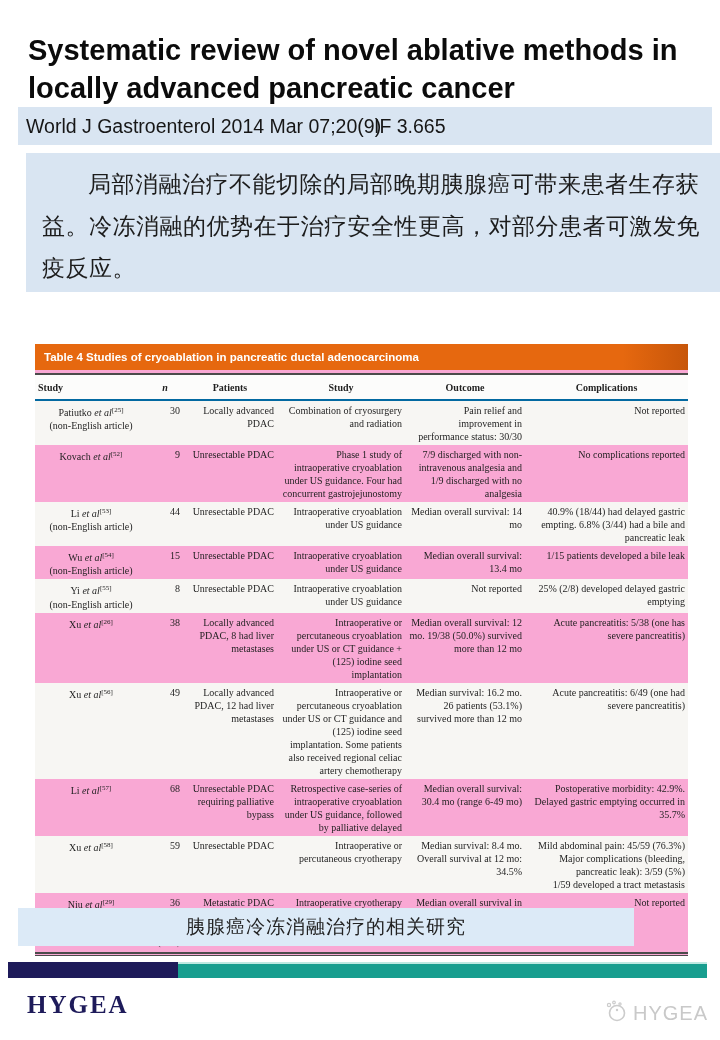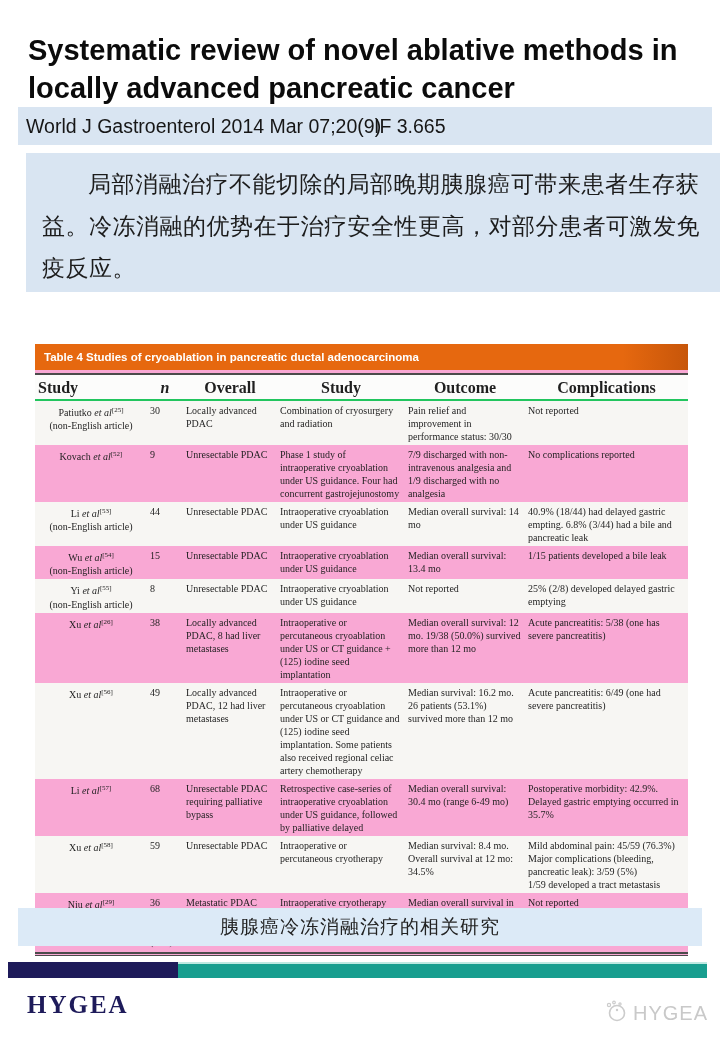"Study" thead th { border-bottom: 2px solid #22c55e -> 2px solid #0369a1; font-size: 16px -> 10px }
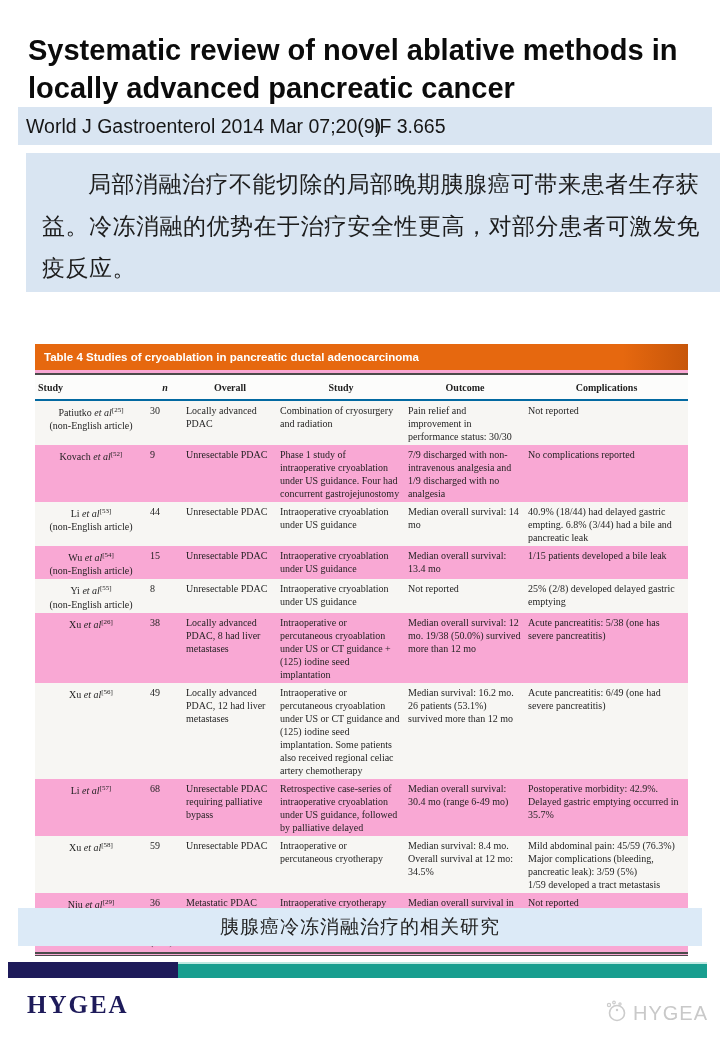"Overall" th { text: Overall -> Patients }
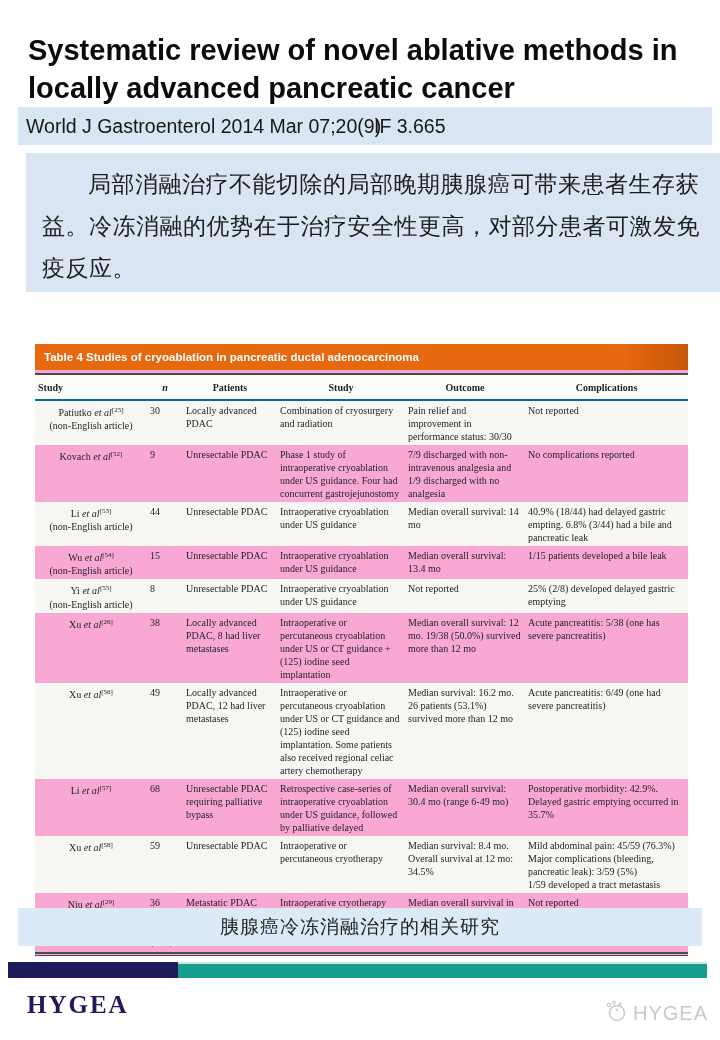"30" tbody td { text-align: left -> right }
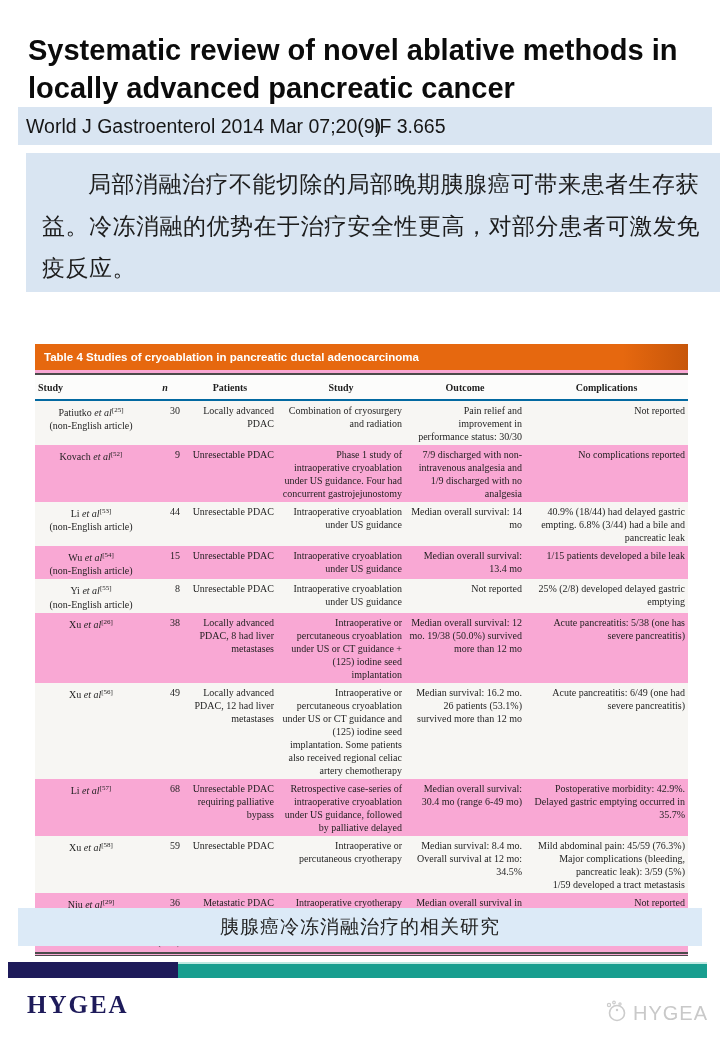"胰腺癌冷冻消融治疗的相关研究" .caption-bar { width: 684px -> 616px }
